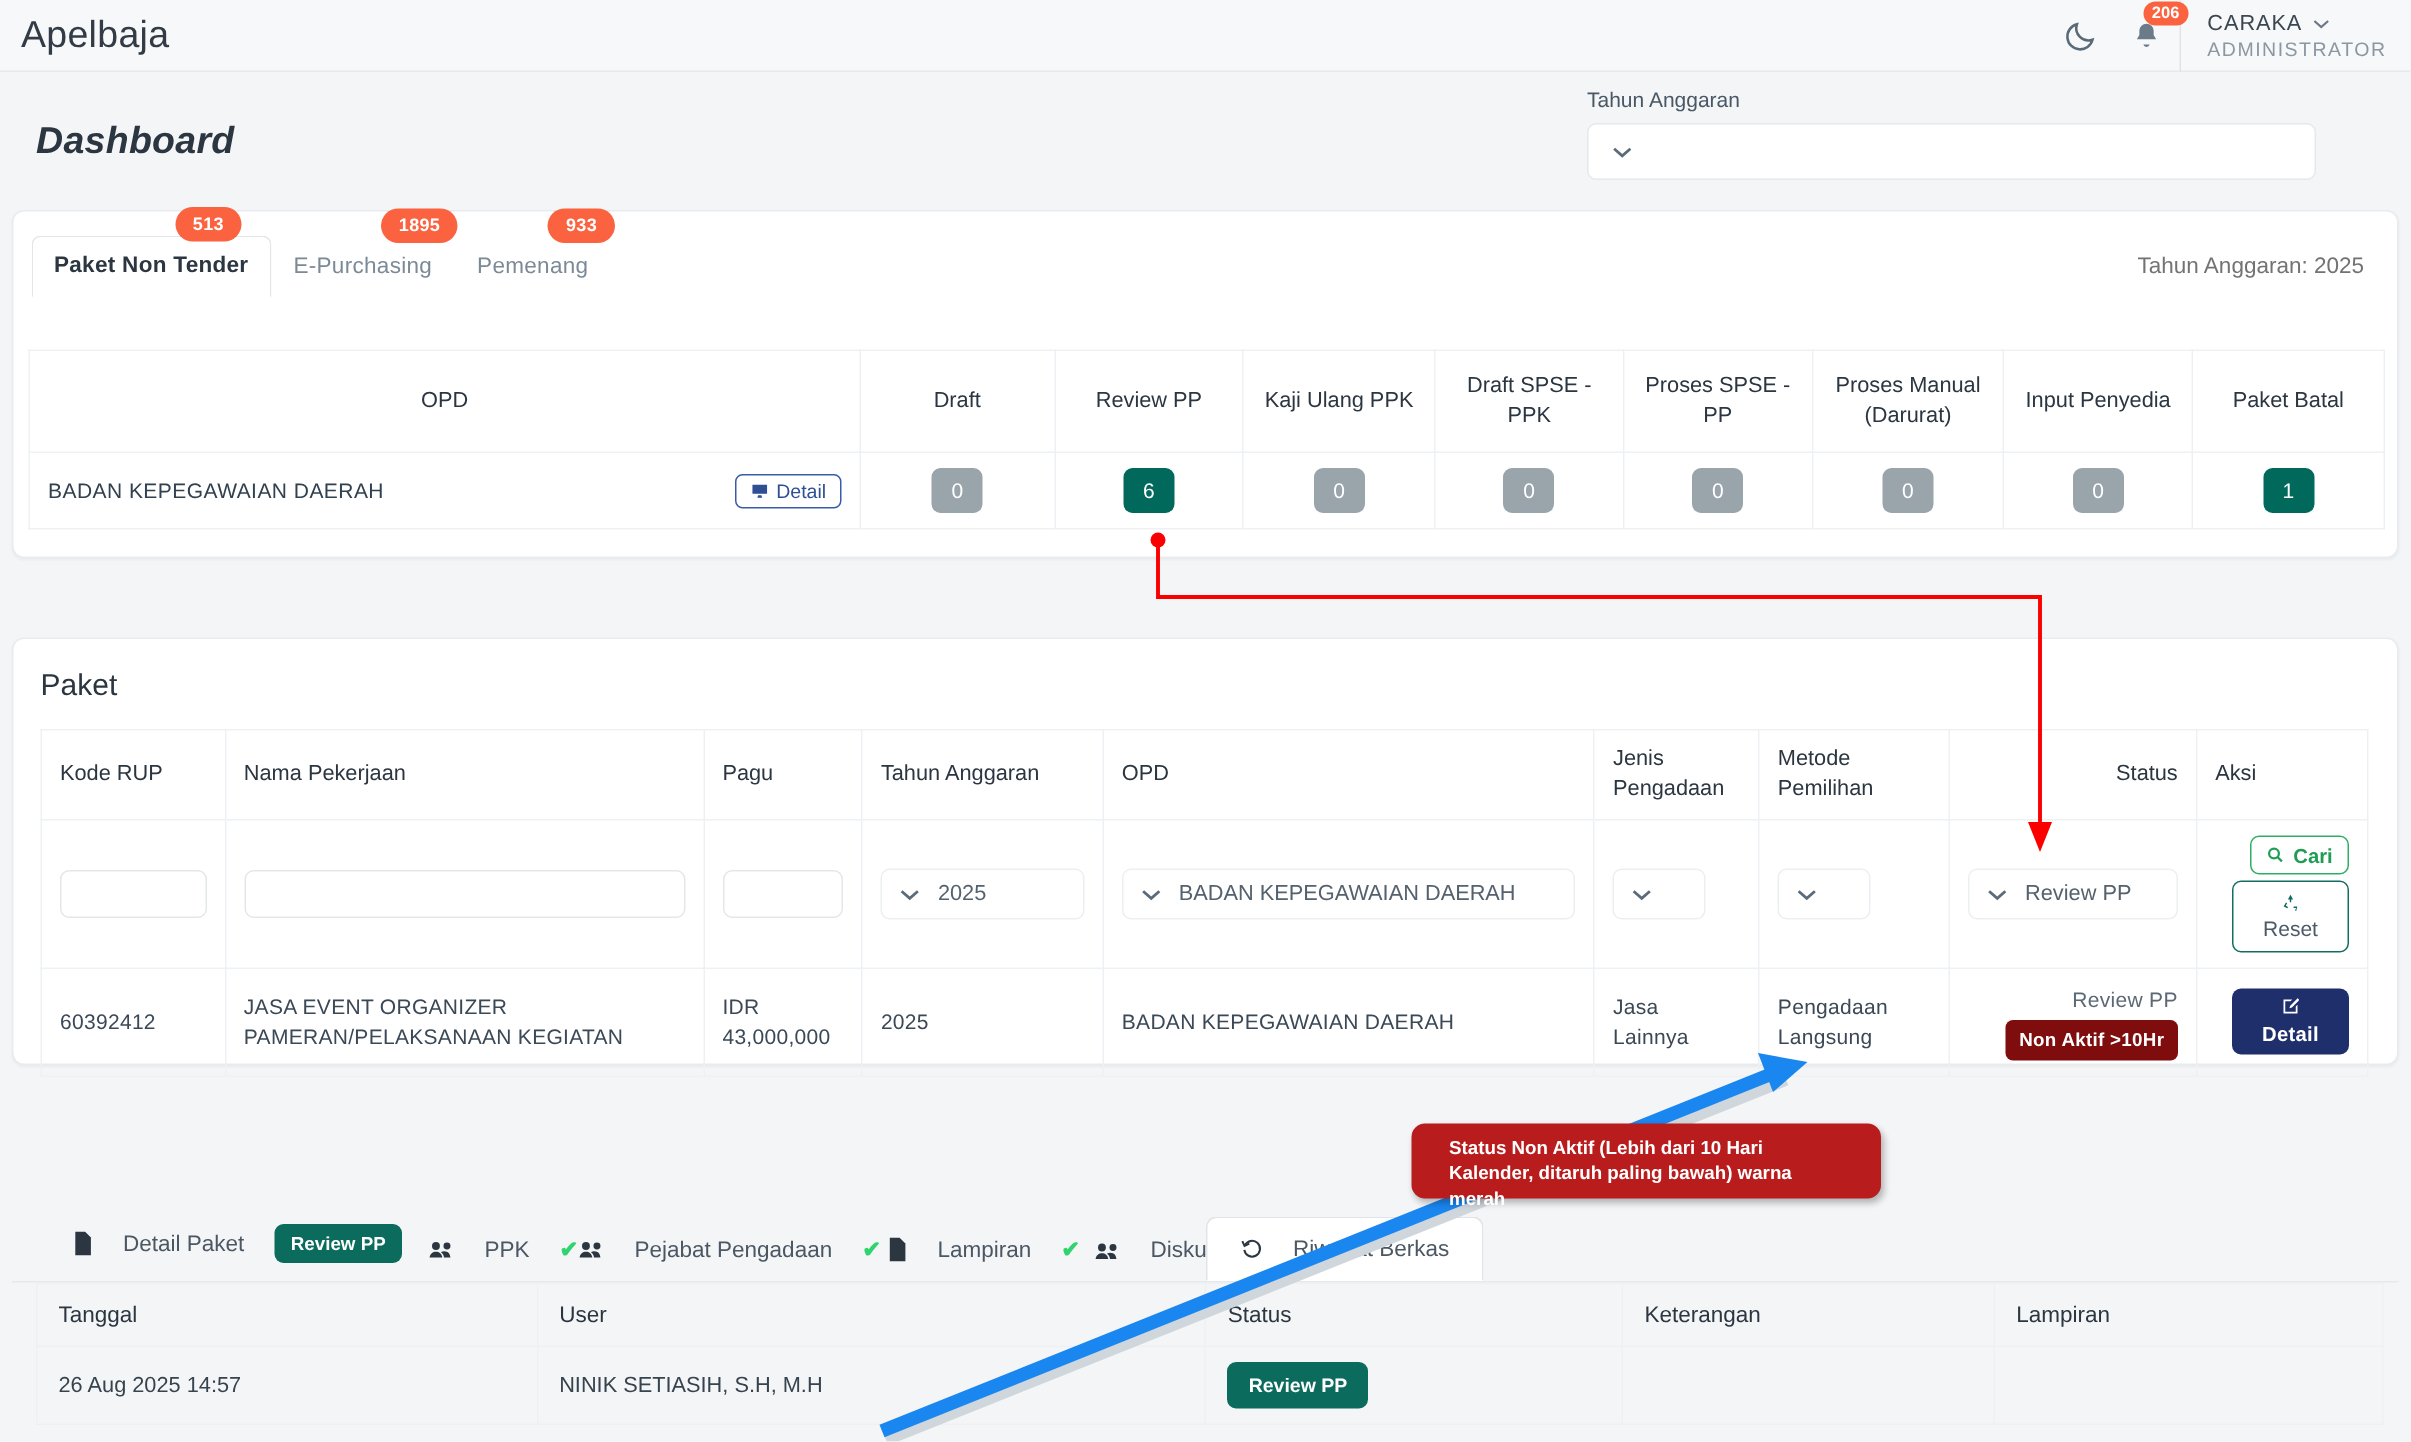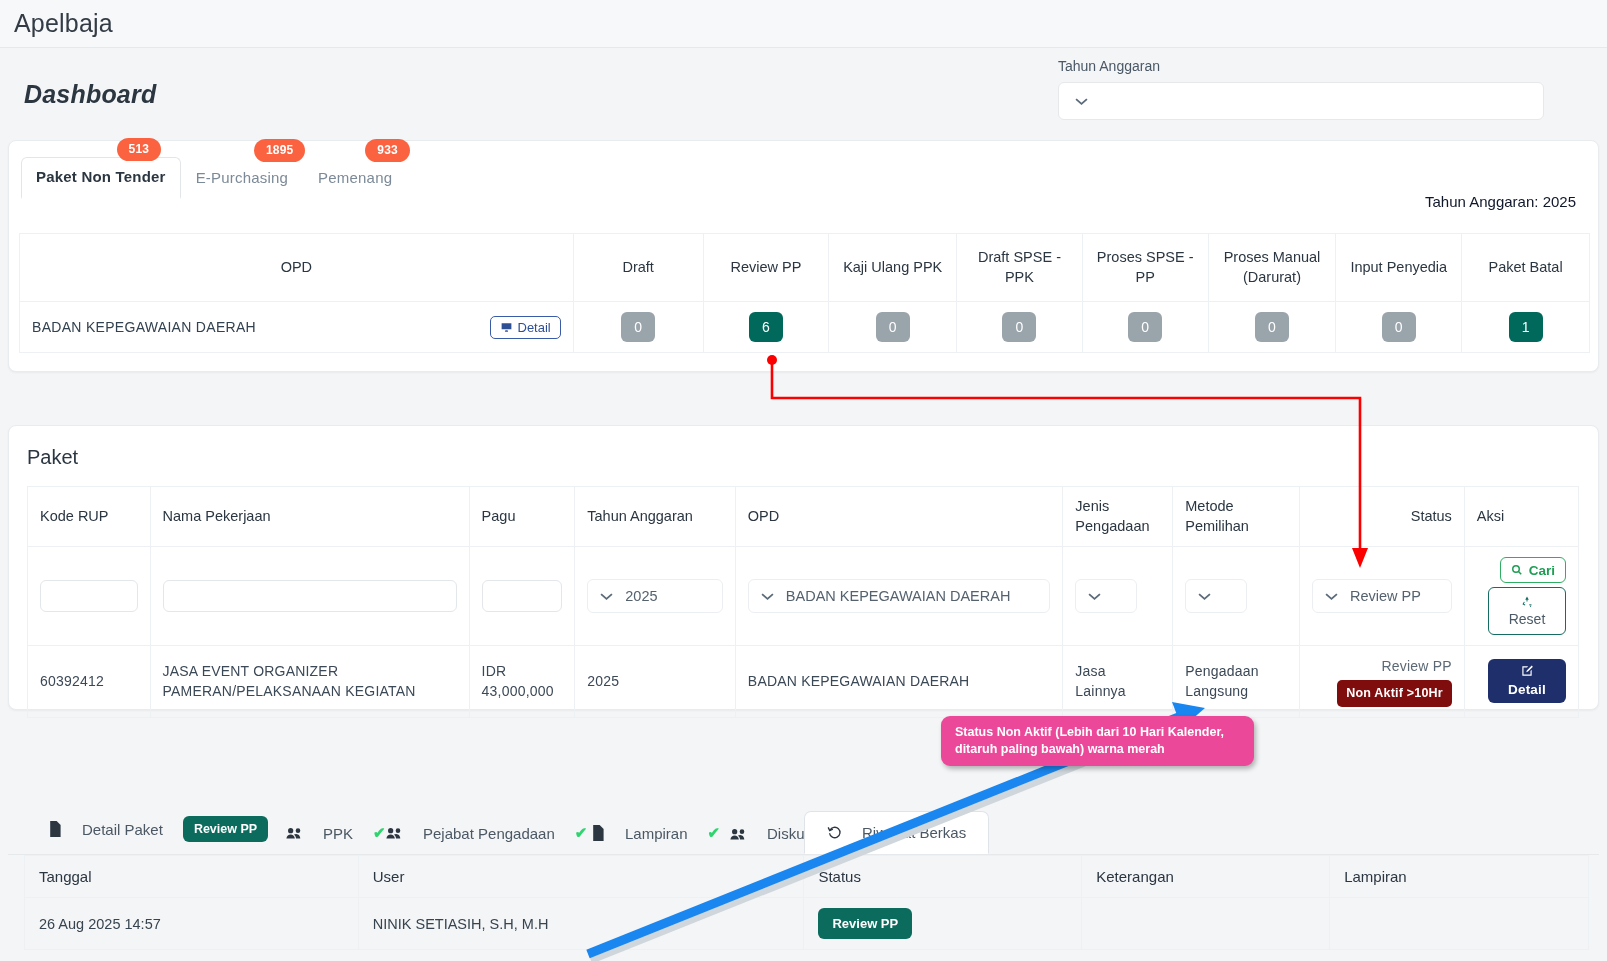"206" div.topbar-right { html: none -> <div> <div> <svg> <path></path> </svg> </div> <div> <svg> <path></path> </svg> <span>206</span> </div> <div> <span> <span>CARAKA</span> <svg> <path></path> </svg> </span> <span>ADMINISTRATOR</span> </div> </div> }
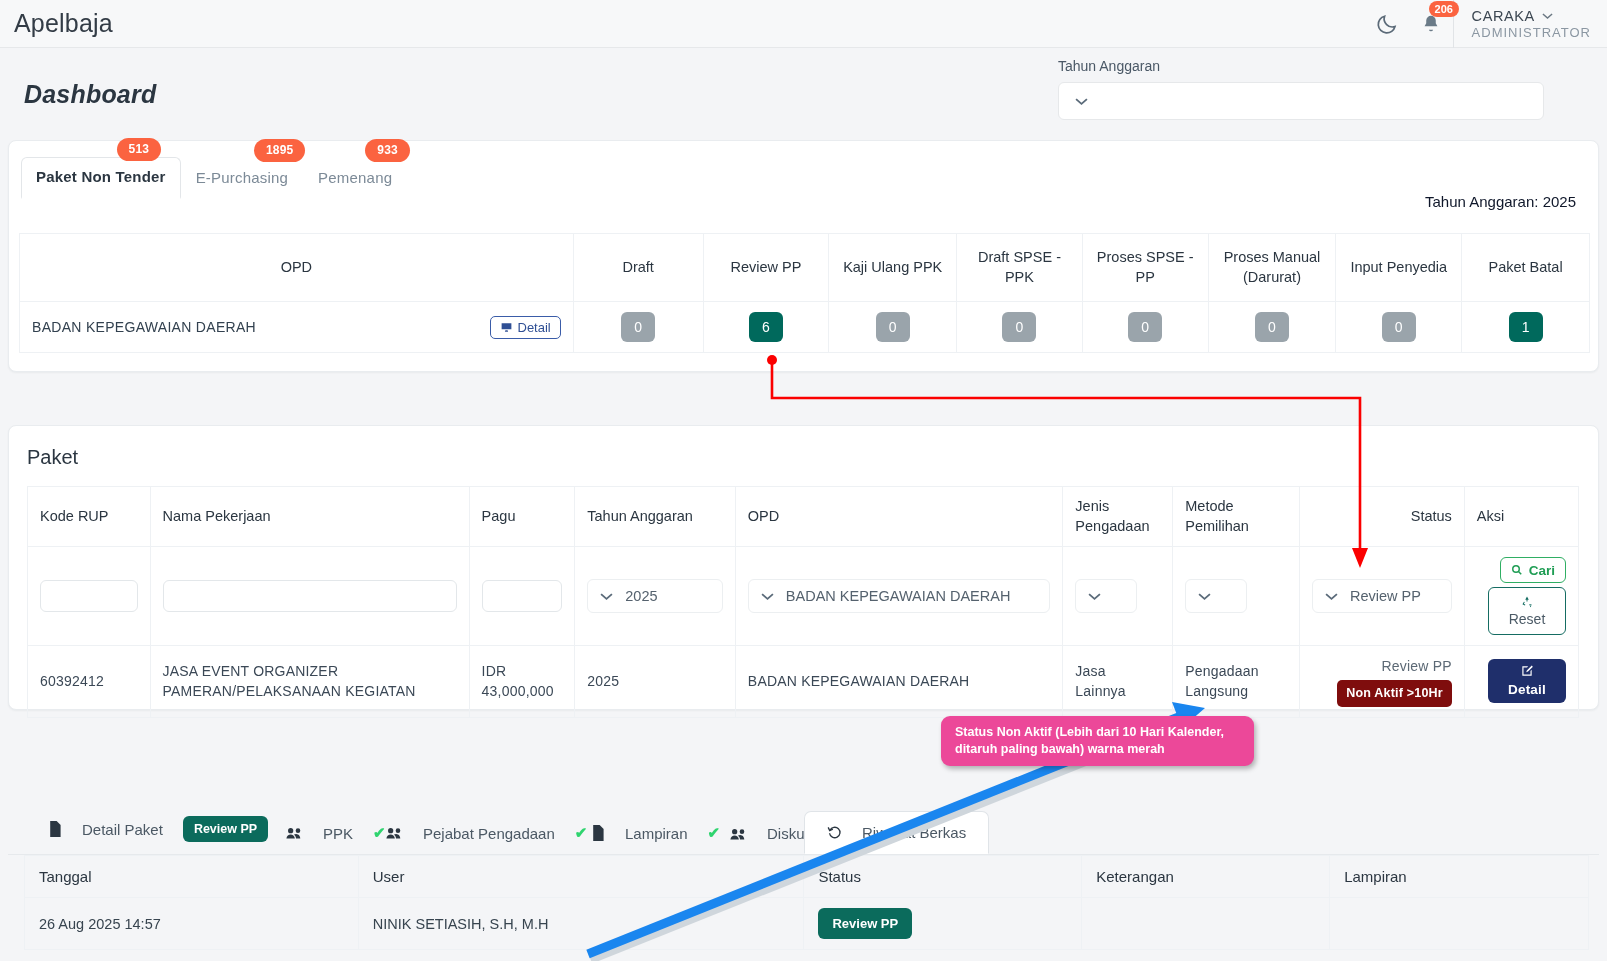"Tahun Anggaran: 2025" .ta-right { color: #0f172a -> #737373; margin-top: 24px -> none }
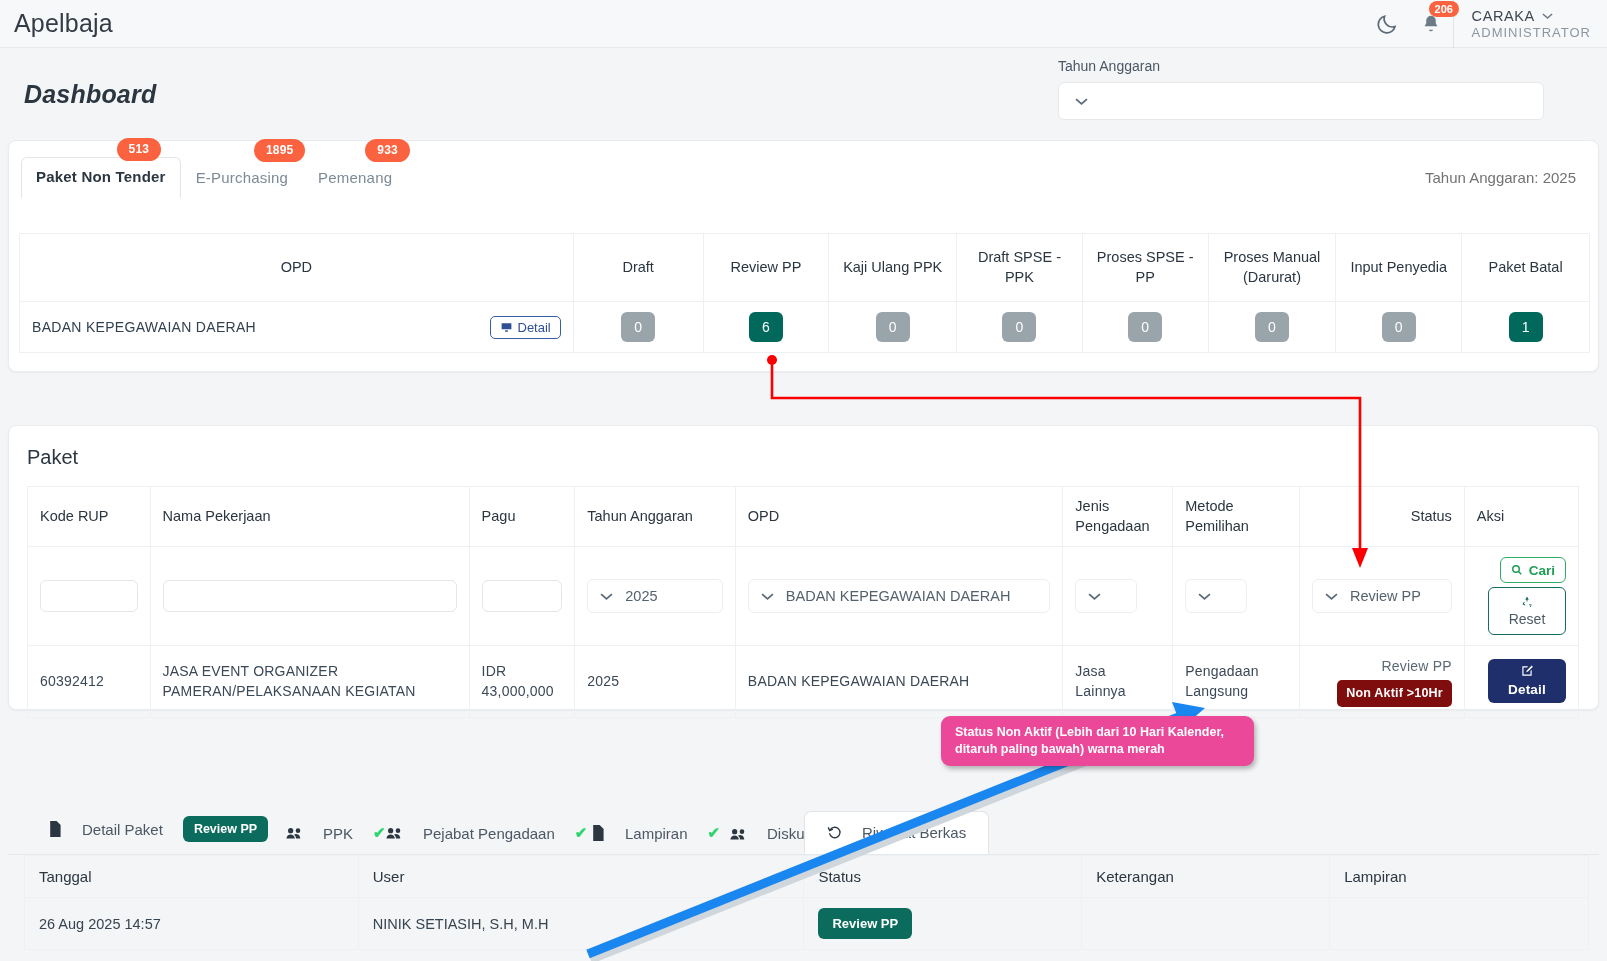"Status Non Aktif (Lebih dari" .callout { background: #ec4899 -> #b91c1c; padding: 8px 14px -> 8px 25px; top: 716px -> 749px }
